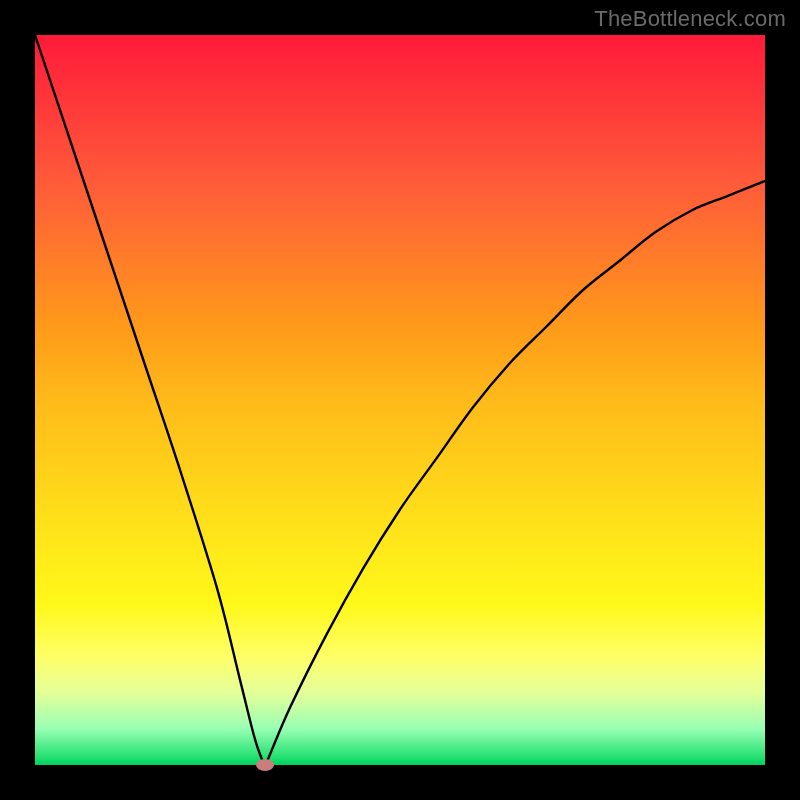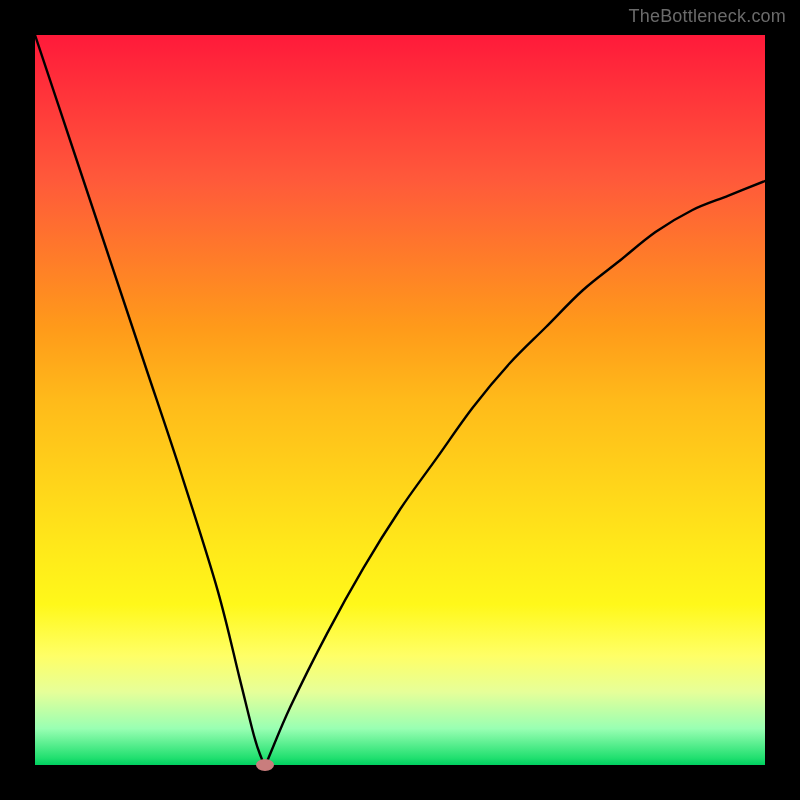"TheBottleneck.com" .watermark { font-size: 18px -> 22px }
